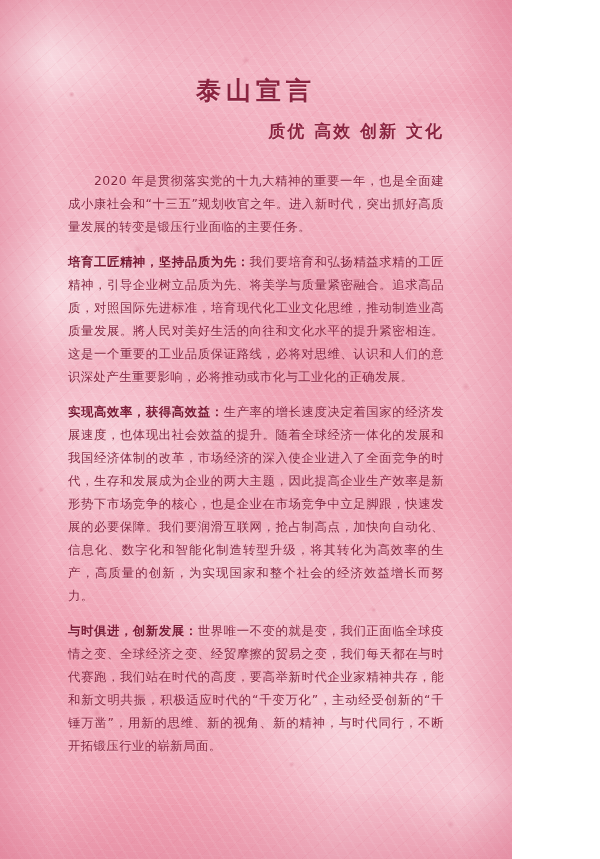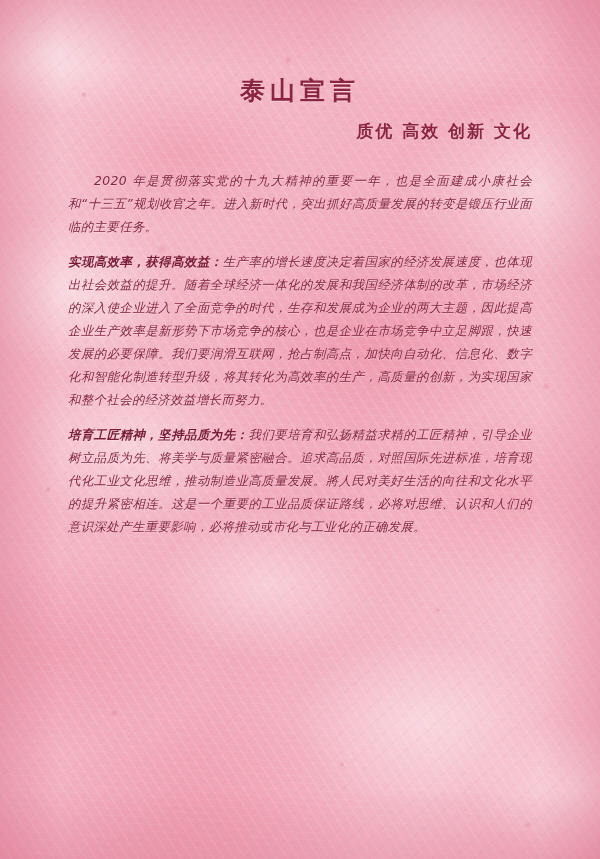"泰山宣言" #page { width: 600px -> 512px }
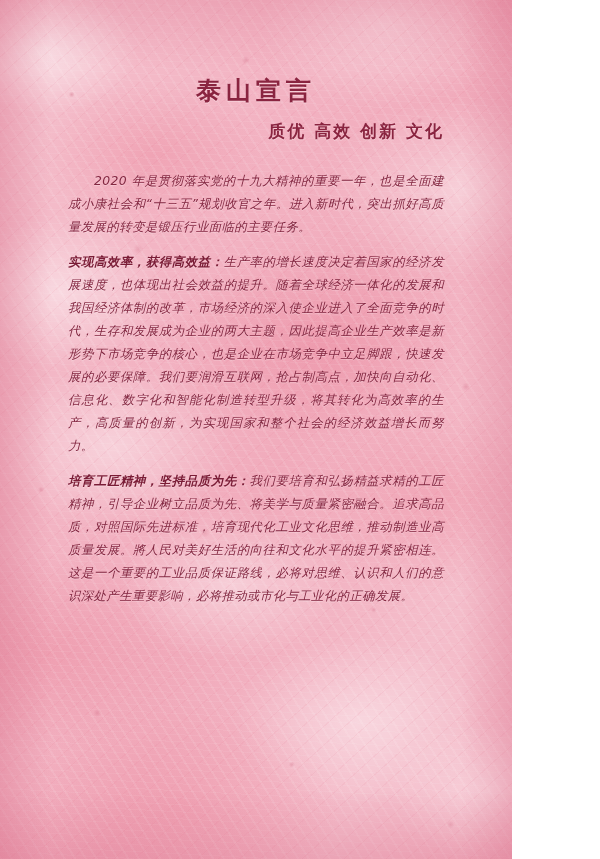"2020" p.para { font-style: italic -> none }
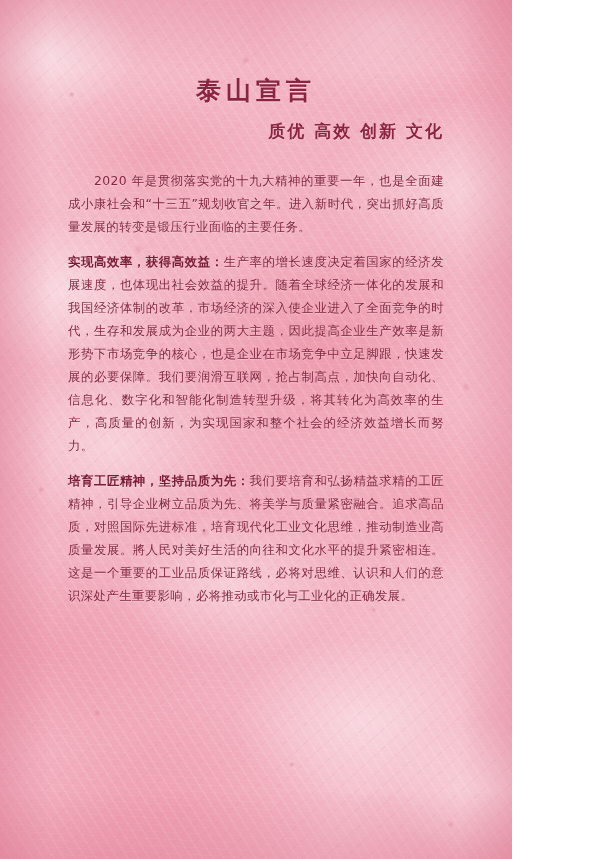"实现高效率，获得高效益：生产率的增长速度决定着国家的经济发展速度，也体现出社会效" p.para { order: before "培育工匠精神，坚持品质为先：我们要培育和弘扬精益求精的工匠精神，引导企业树立品质" -> after "培育工匠精神，坚持品质为先：我们要培育和弘扬精益求精的工匠精神，引导企业树立品质" }
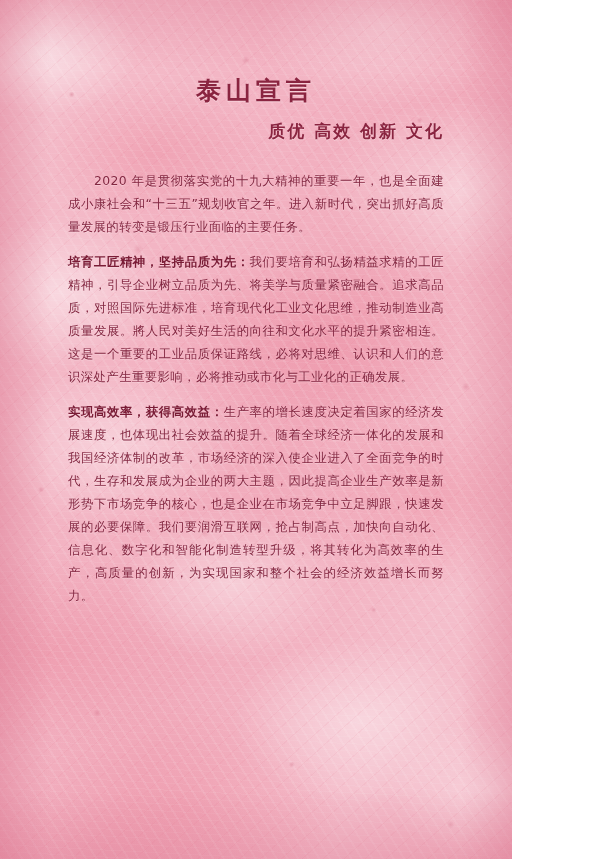"与时俱进，创新发展：世界唯一不变的就是变，我们正面临全球疫情之变、全球经济之变、" p.para { html: none -> <p><span>与时俱进，创新发展：</span><span>世界唯一不变的就是变，我们正面临全球疫情之变、全球经济之变、经贸摩擦的贸易之变，我们每天都在与时代赛跑，我们站在时代的高度，要高举新时代企业家精神共存，能和新文明共振，积极适应时代的“千变万化”，主动经受创新的“千锤万凿”，用新的思维、新的视角、新的精神，与时代同行，不断开拓锻压行业的崭新局面。</span></p> }
